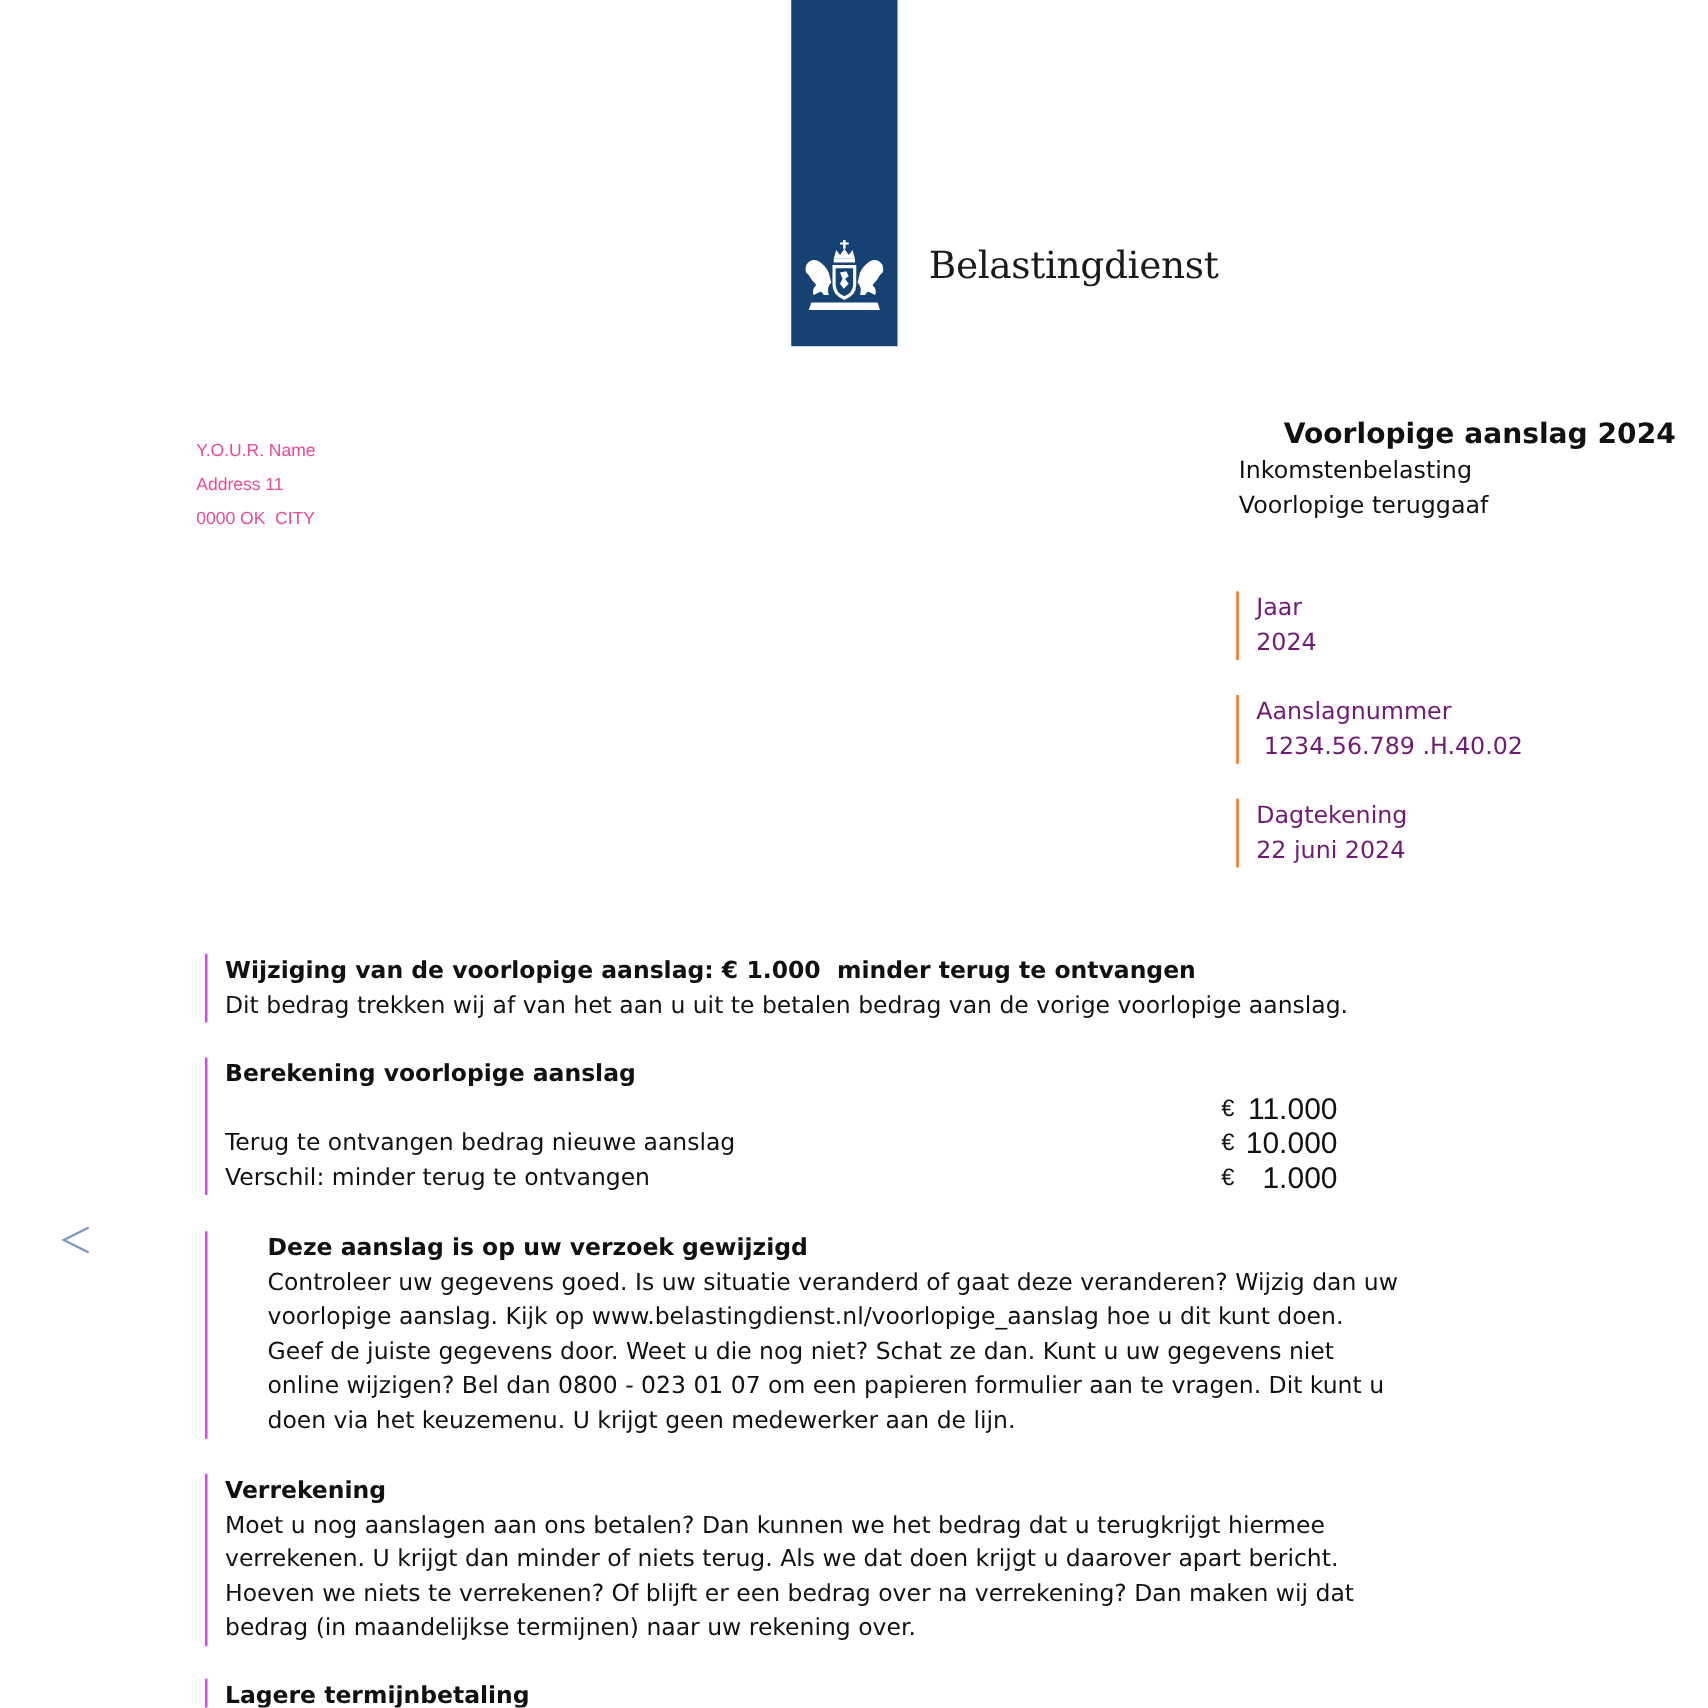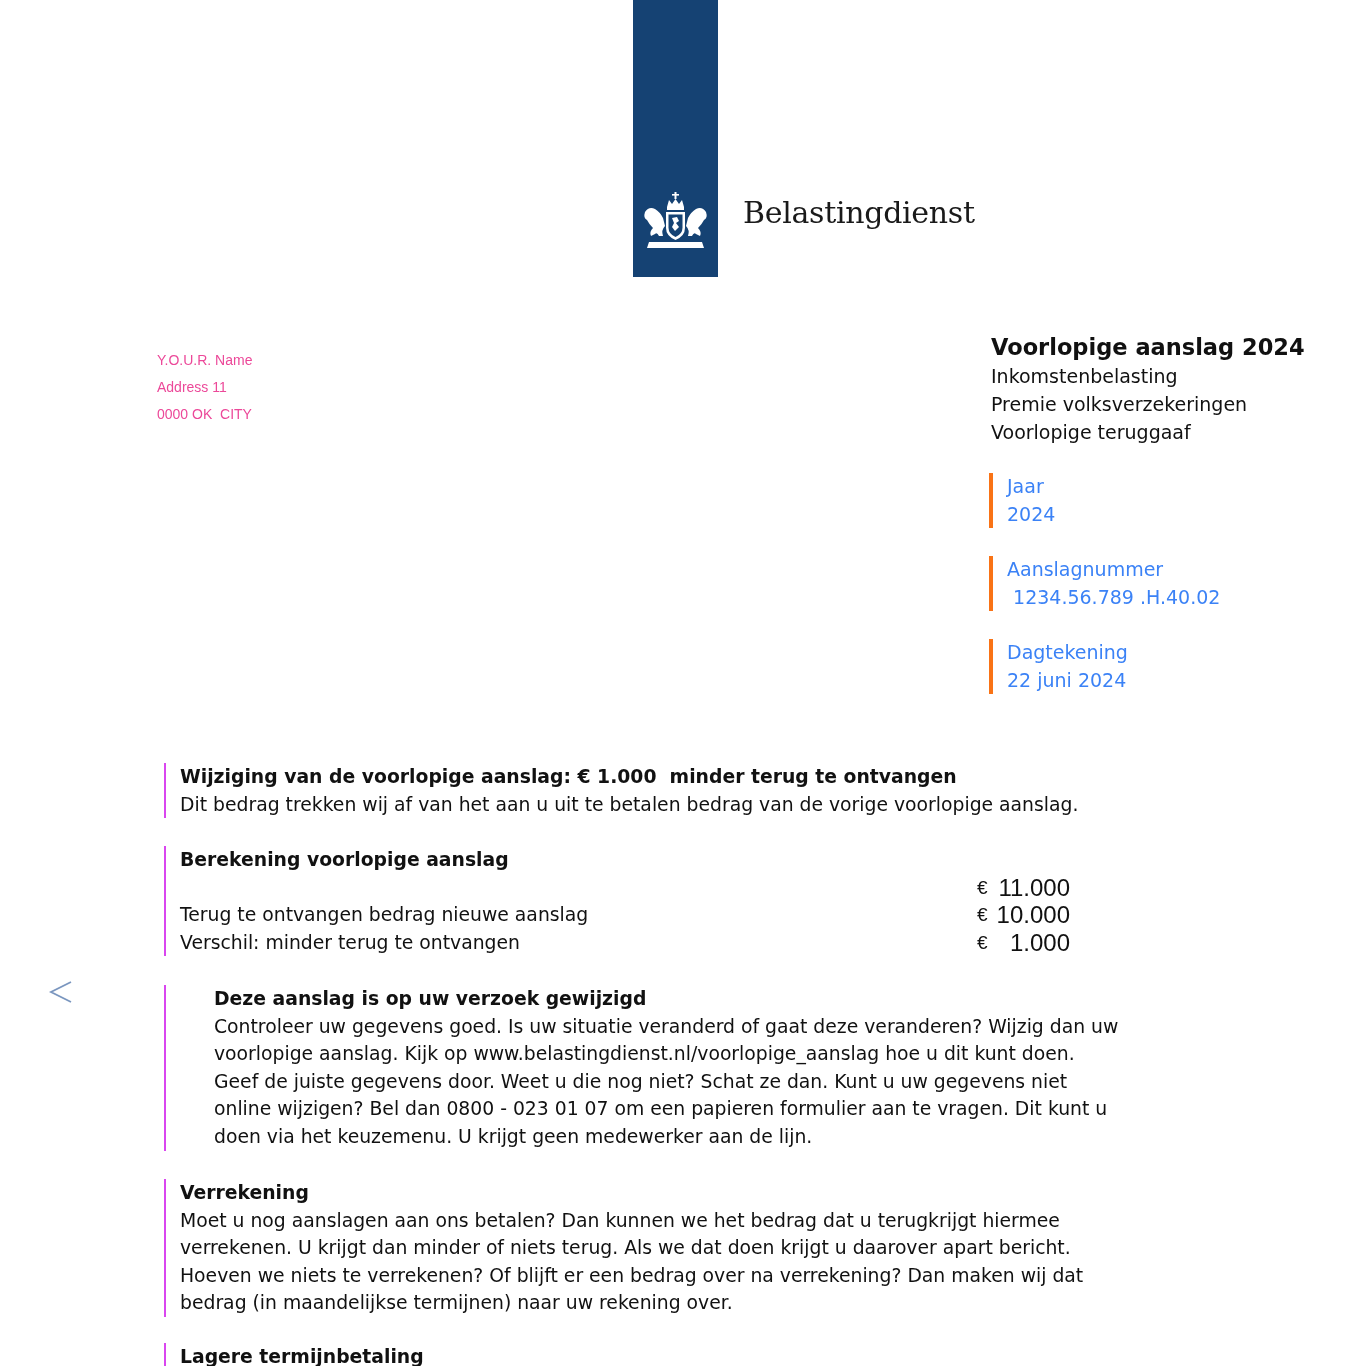"Voorlopige aanslag 2024" .meta-title { margin-left: none -> 36px }
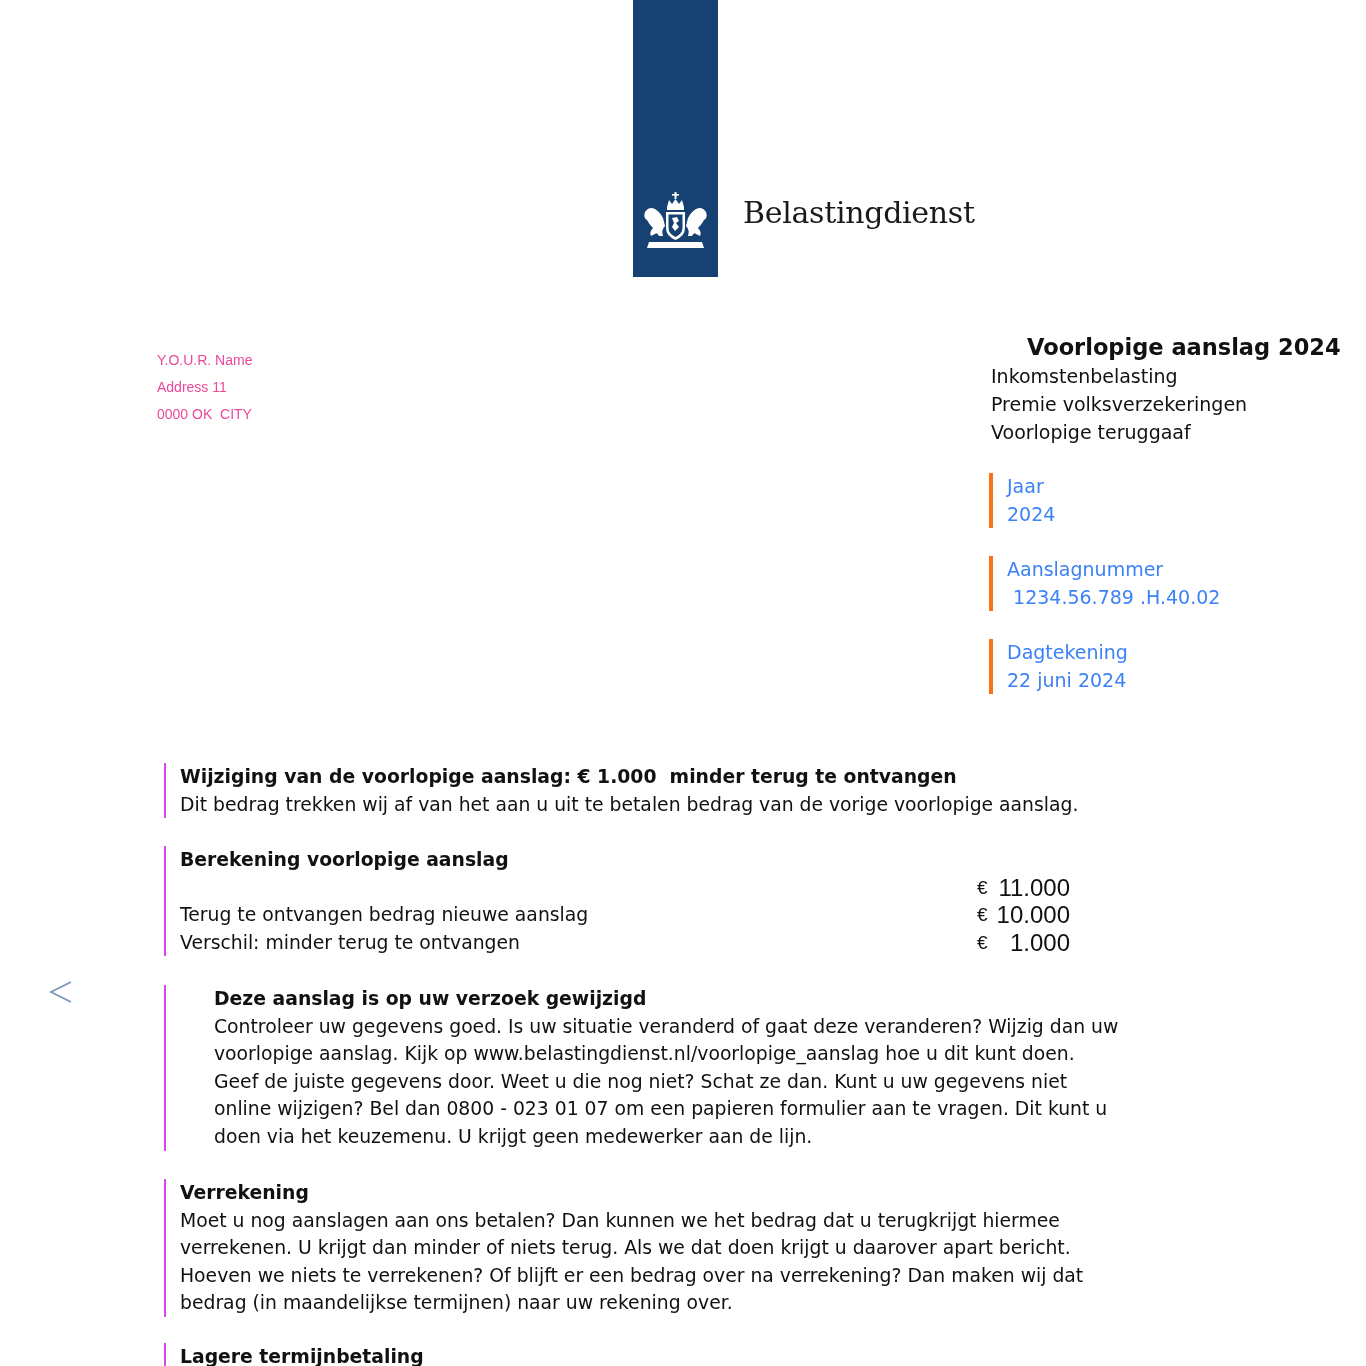"Premie volksverzekeringen" div.meta-sub { html: <div>Premie volksverzekeringen</div> -> none }
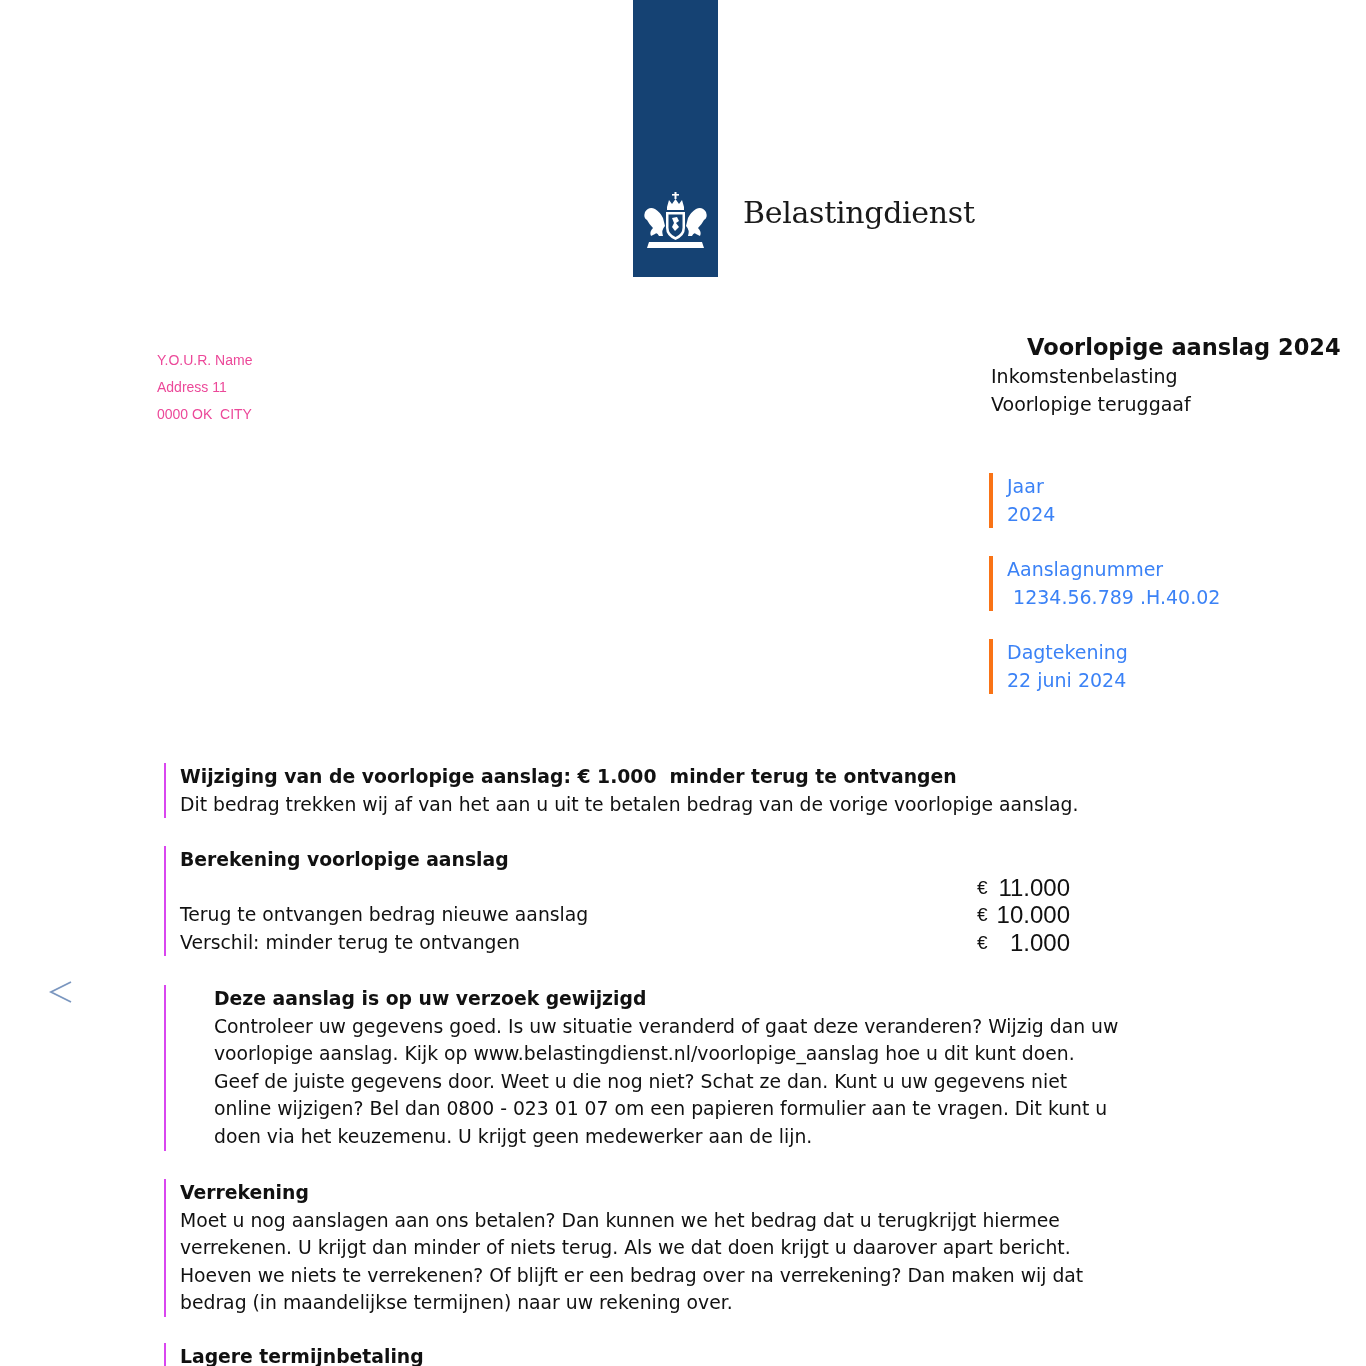"Jaar" .meta-block { border-left: 4px solid #f97316 -> 2px solid #f97316; color: #3b82f6 -> #701a75 }
